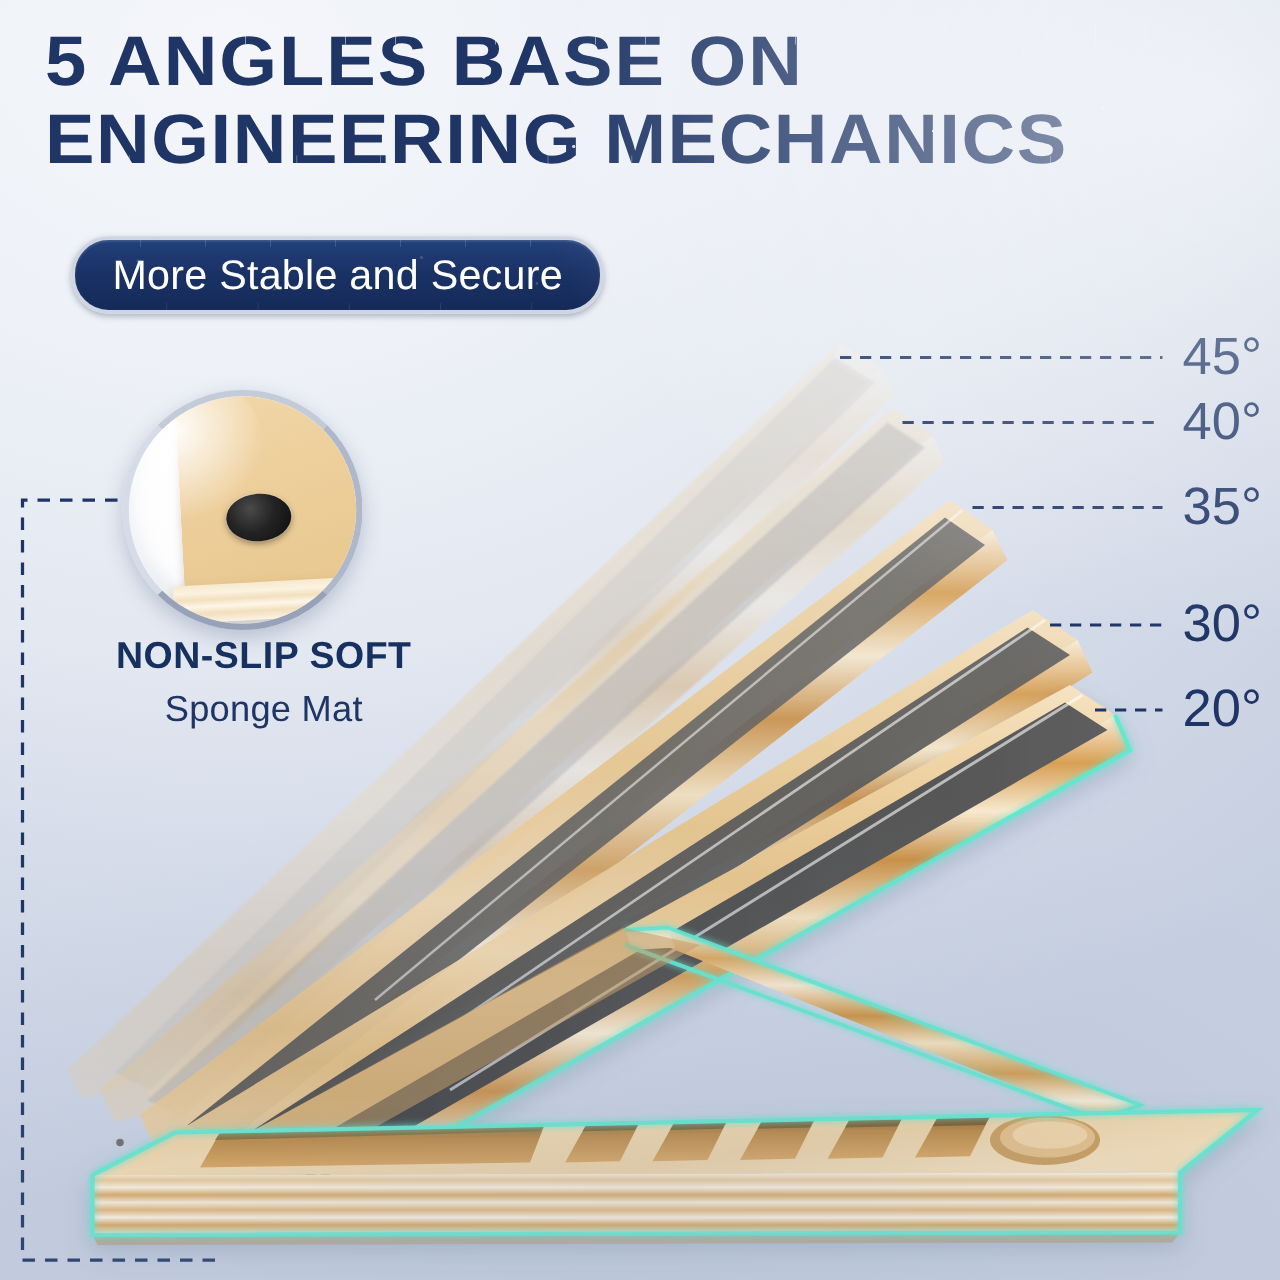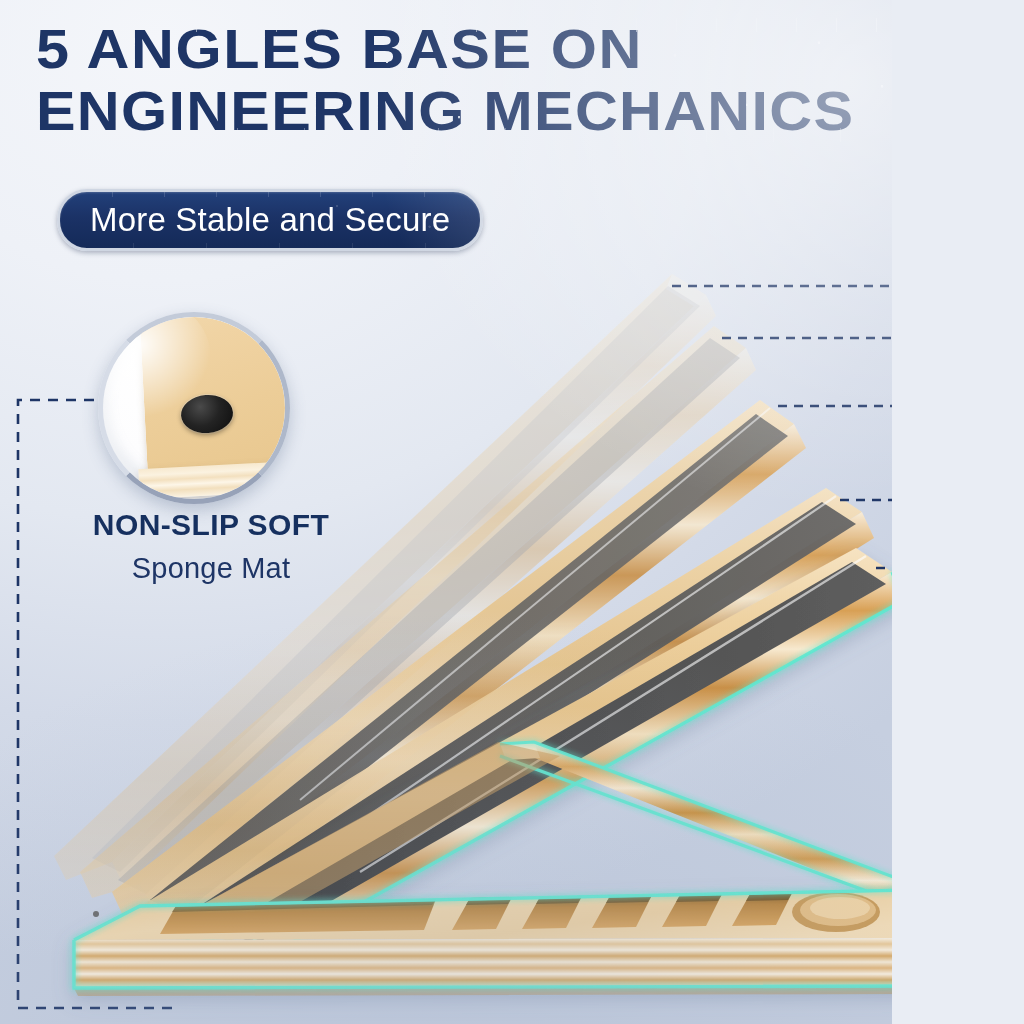"More Stable and Secure" #stage { width: 892px -> 1024px }
